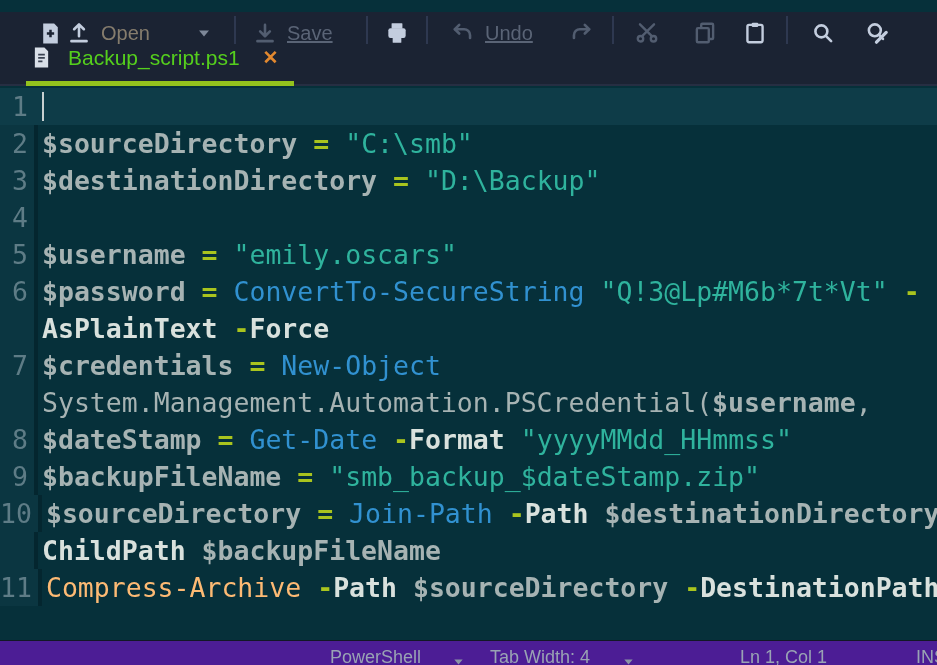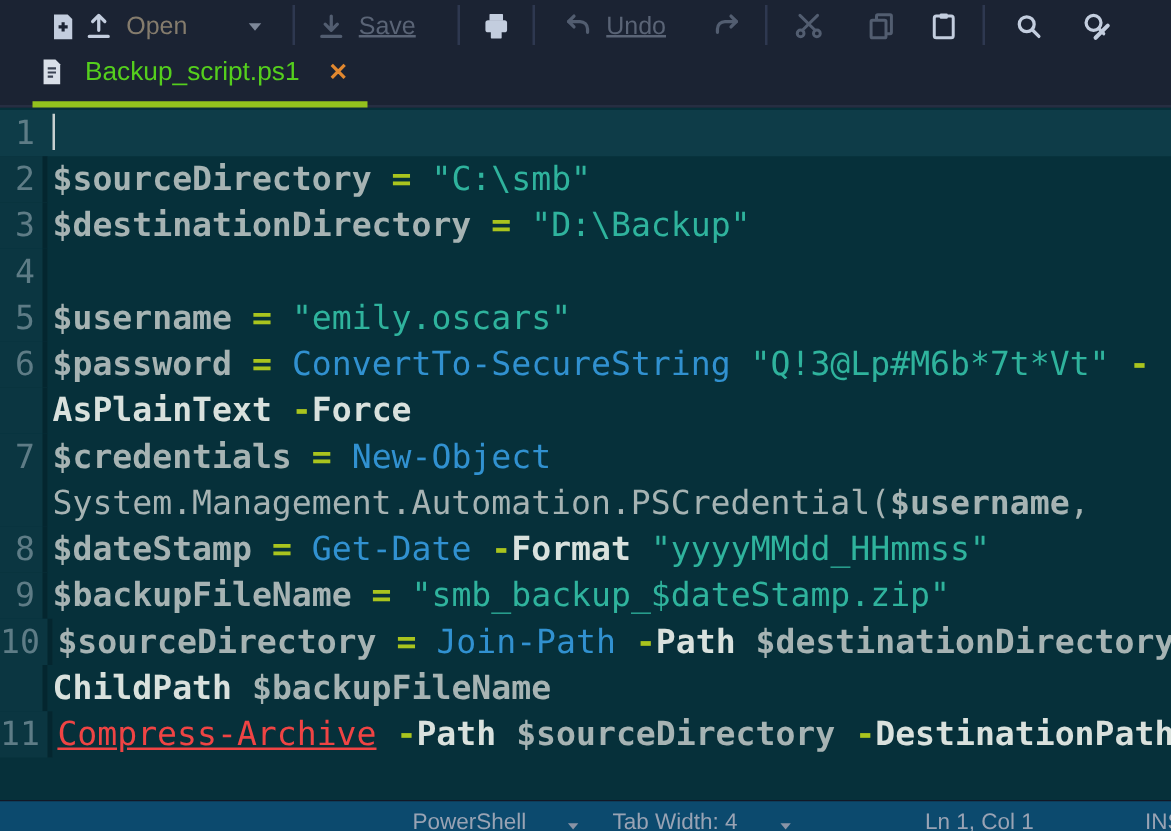"Open" .toolbar { top: 0 -> 12px }
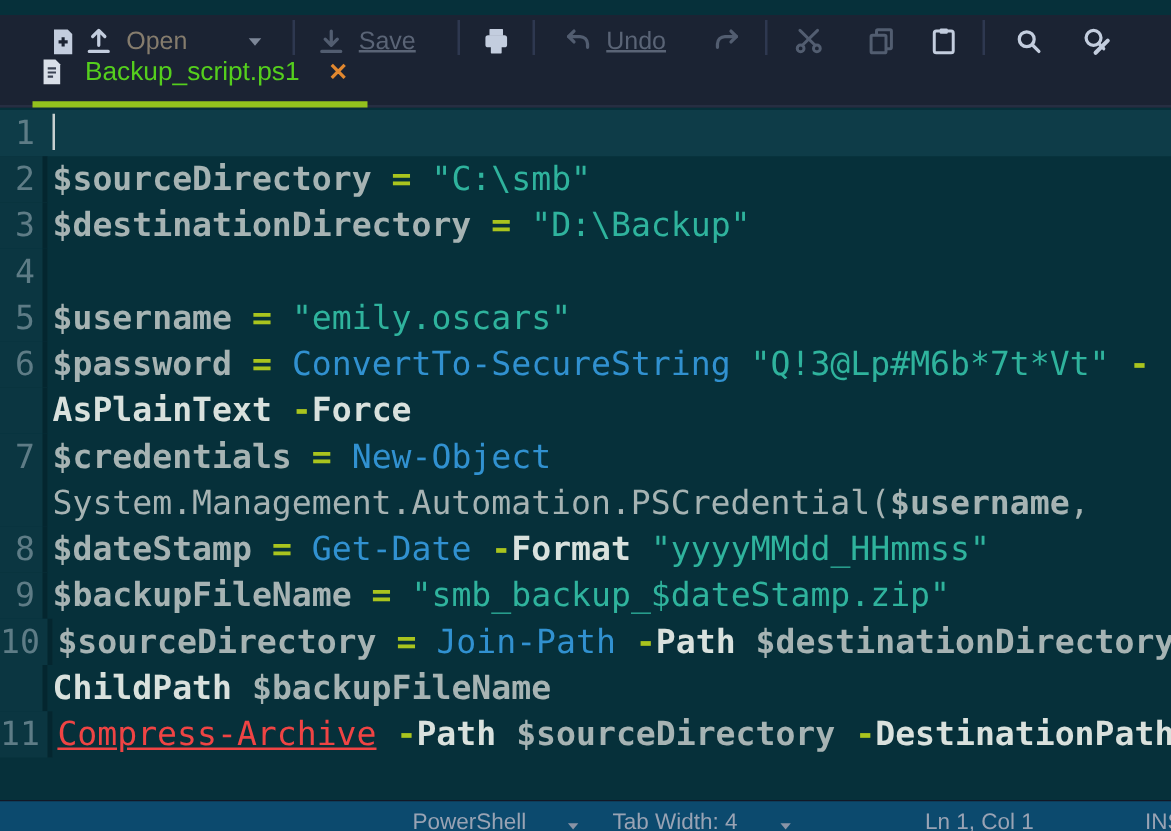"Compress-Archive" .tk-f { color: #ef4444 -> #fdba74; text-decoration: underline -> none }
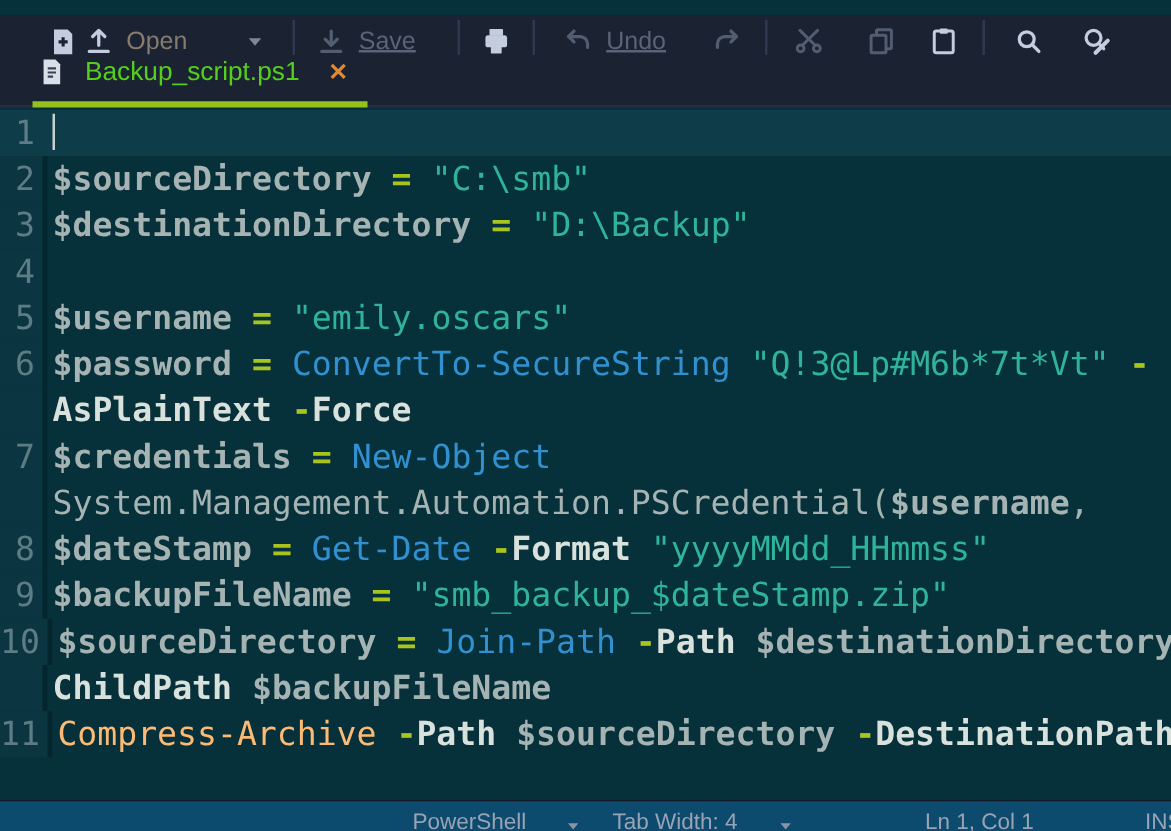"PowerShell" .statusbar { background: #0c4a6e -> #4c1d95 }
